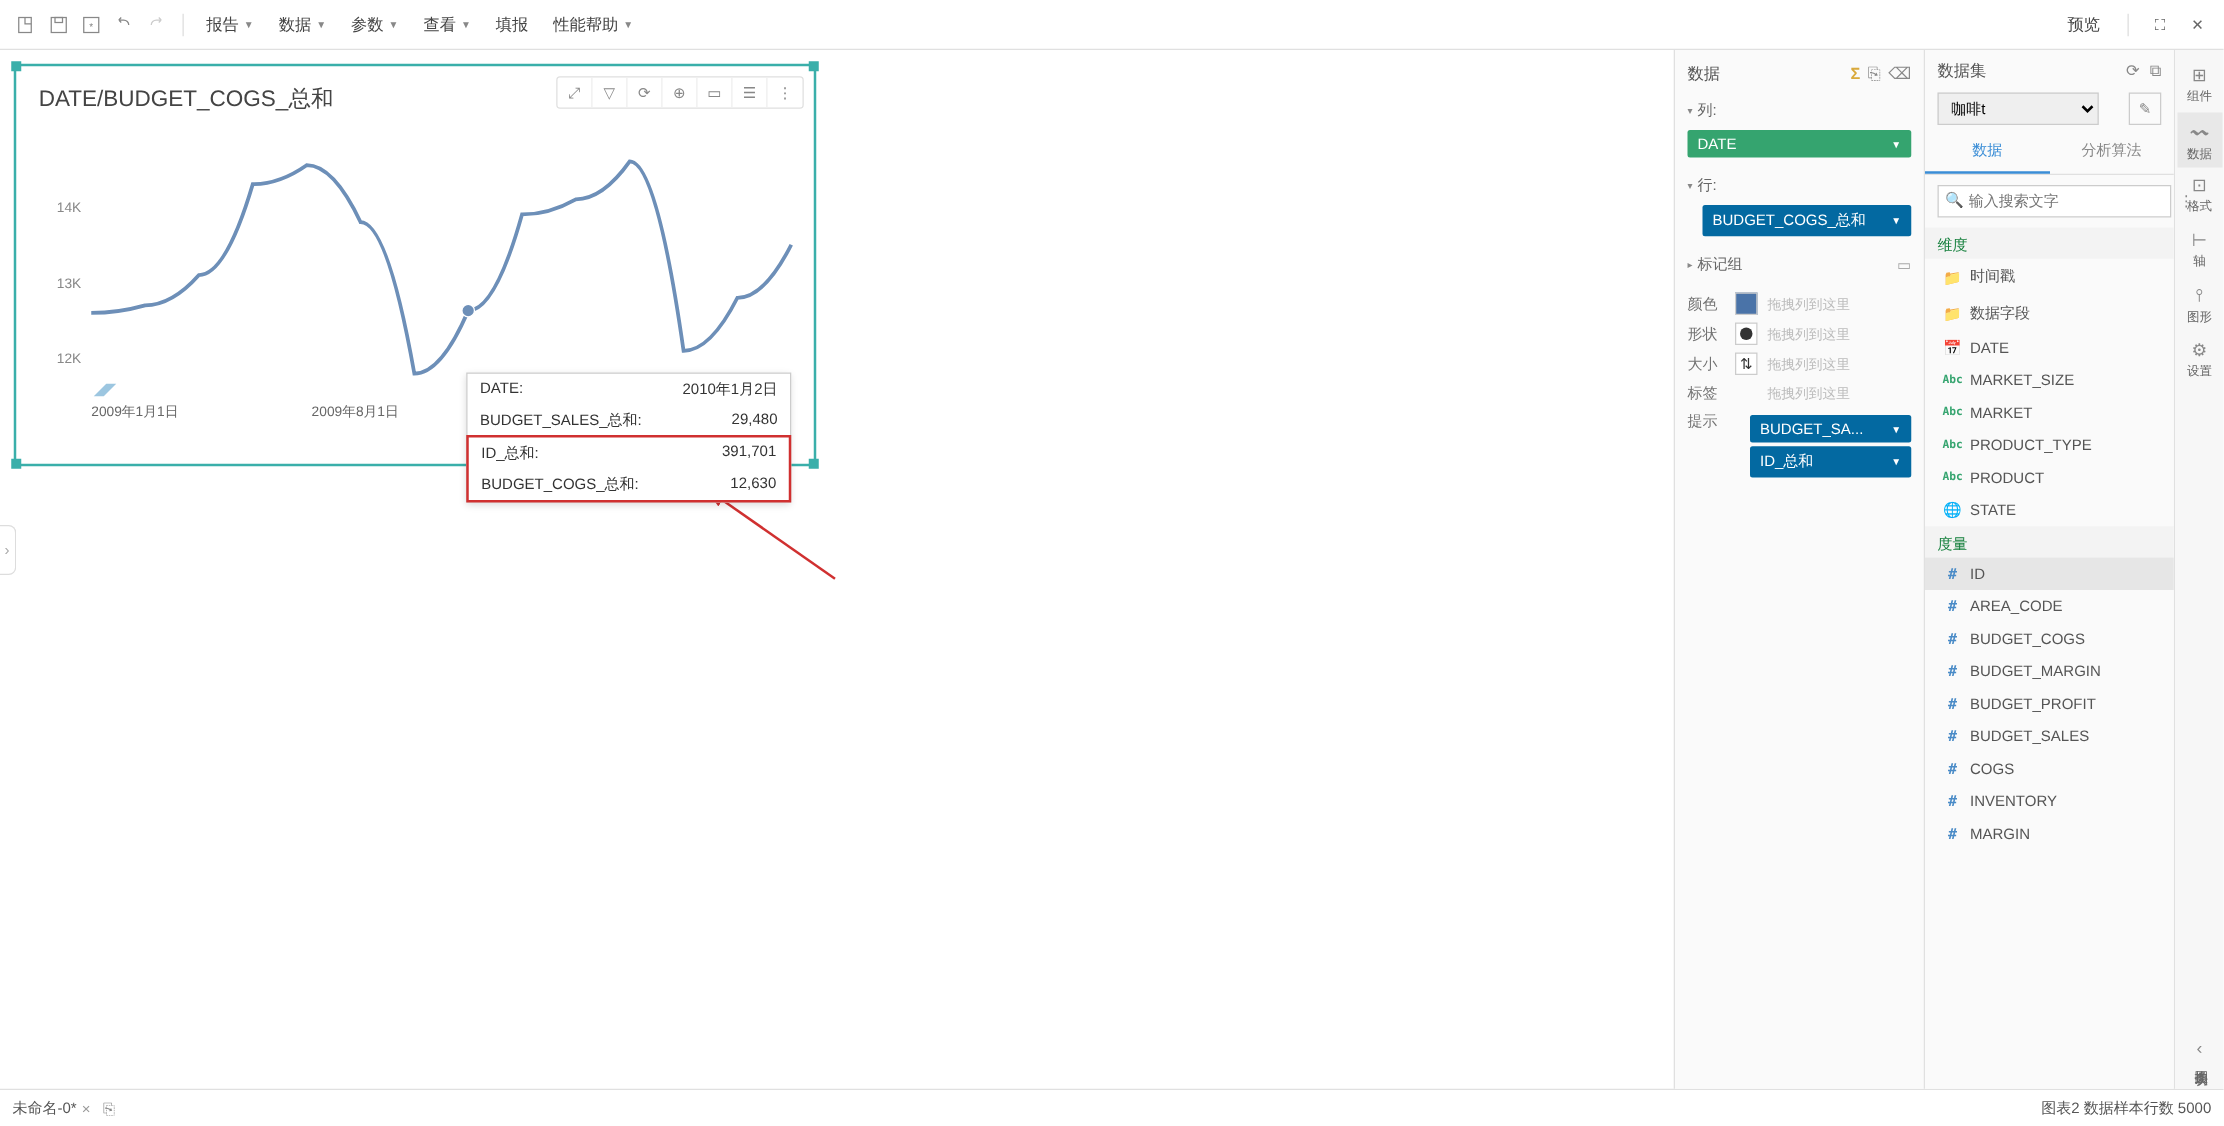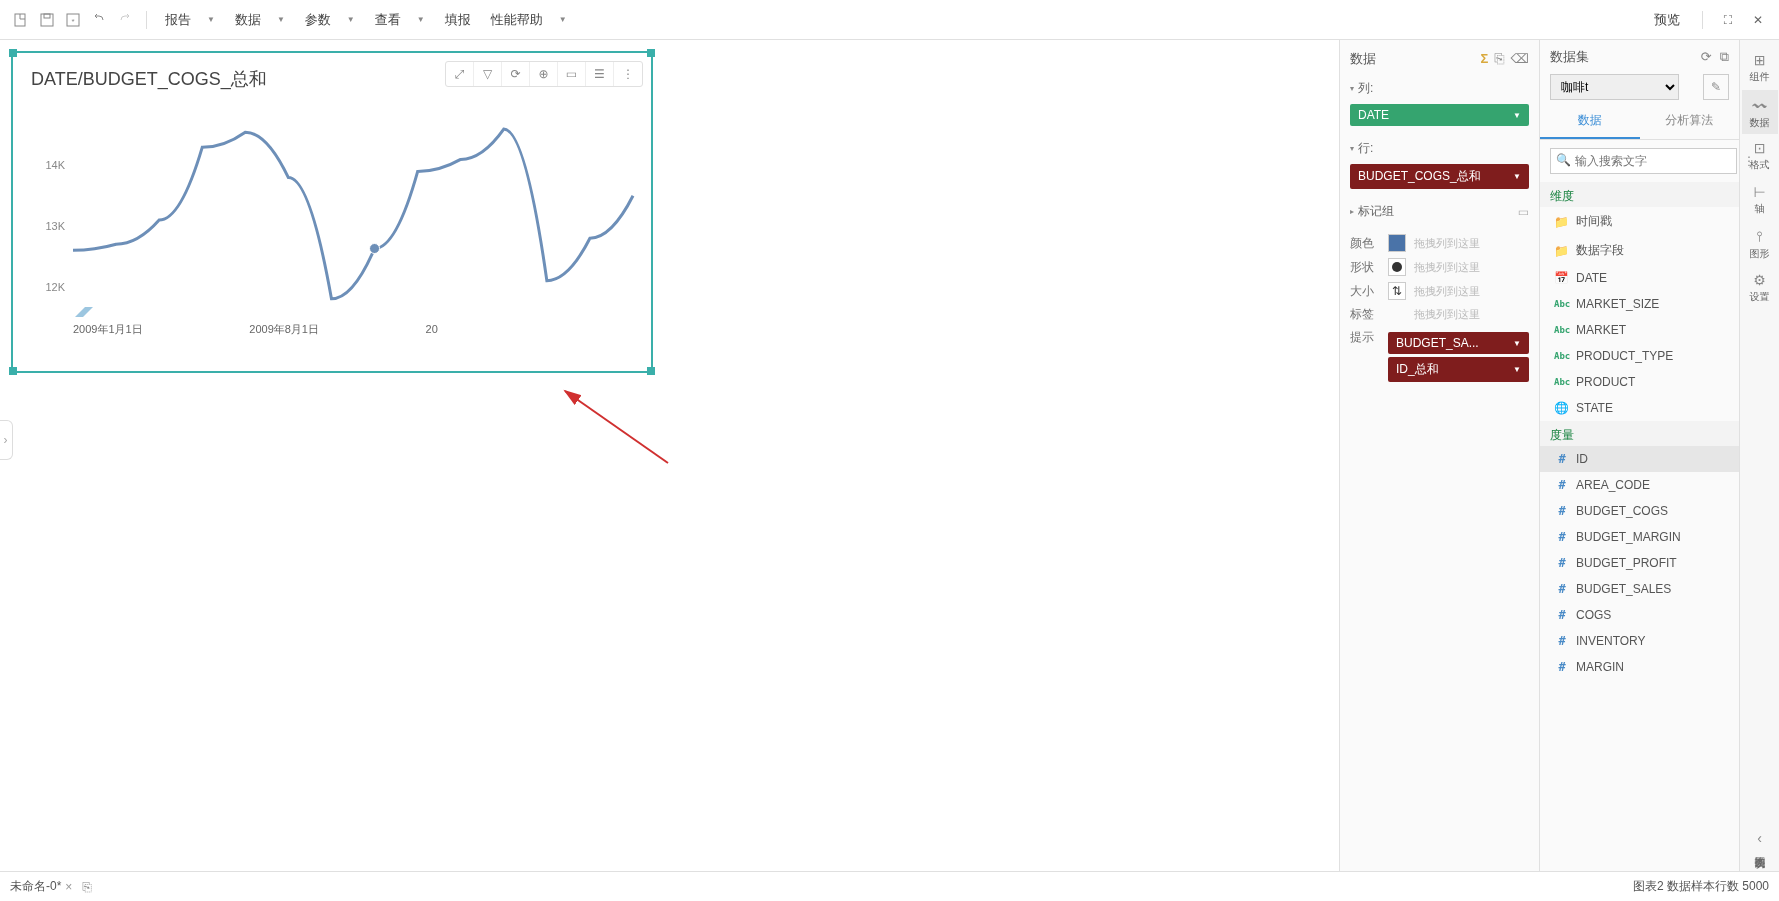"报告" .tb-menu { gap: 16px -> 4px }
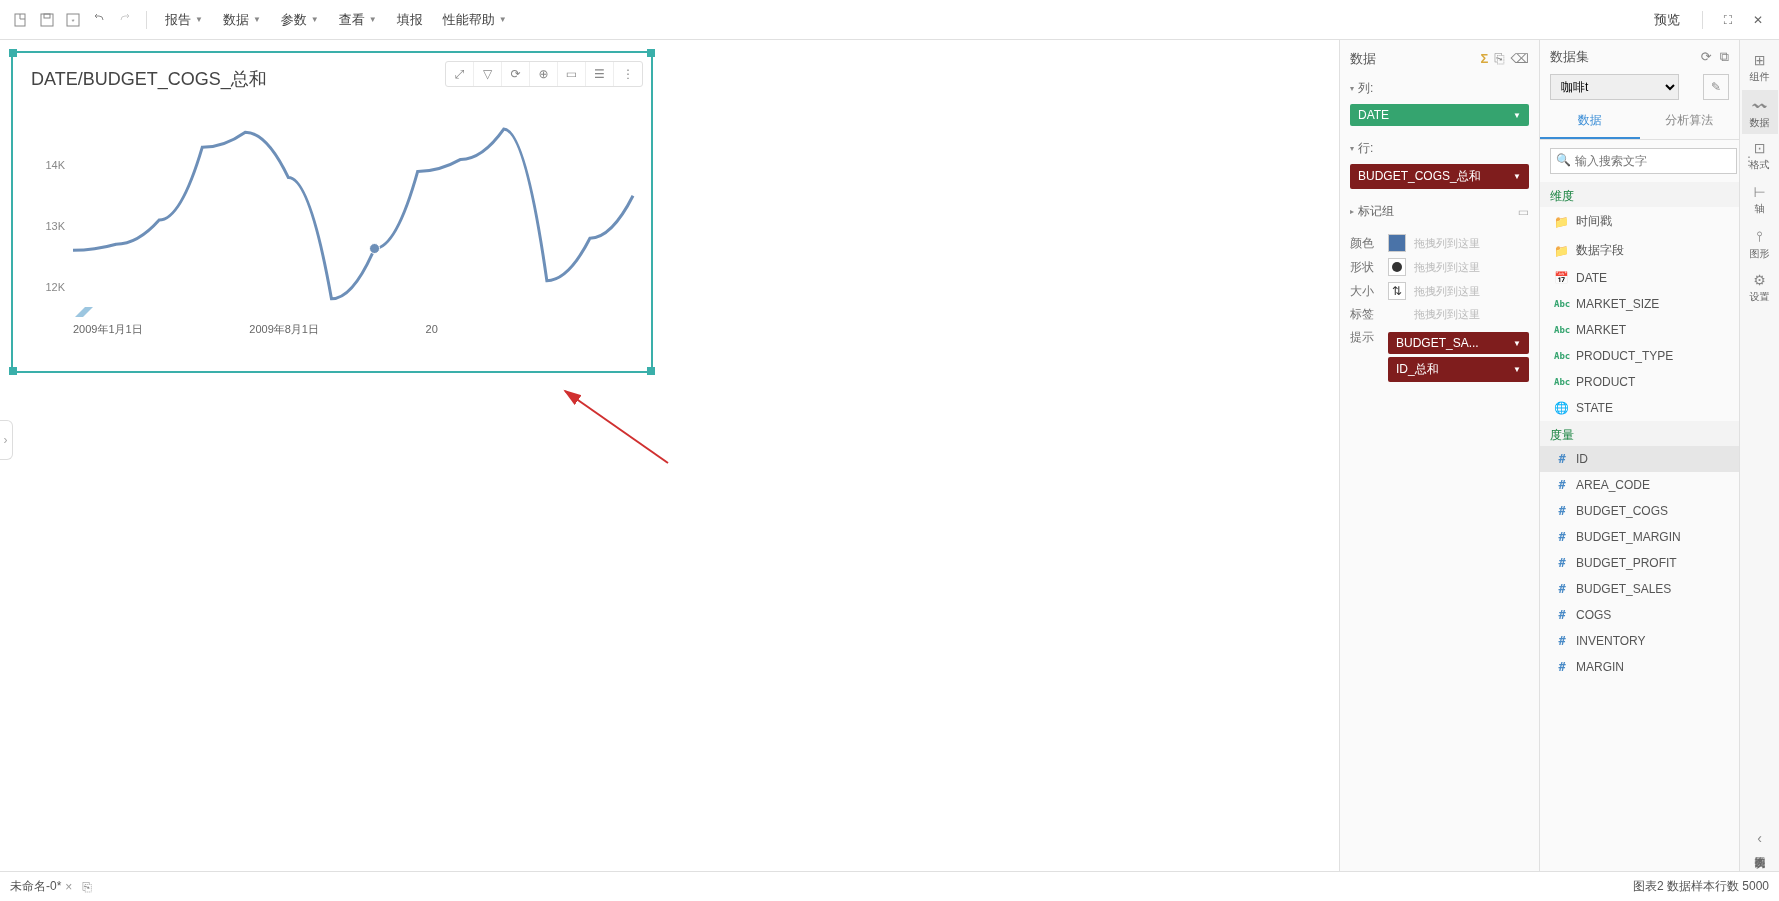"BUDGET_COGS_总和" .pill.blue { background: #7f1d1d -> #0369a1; margin-left: none -> 12px }
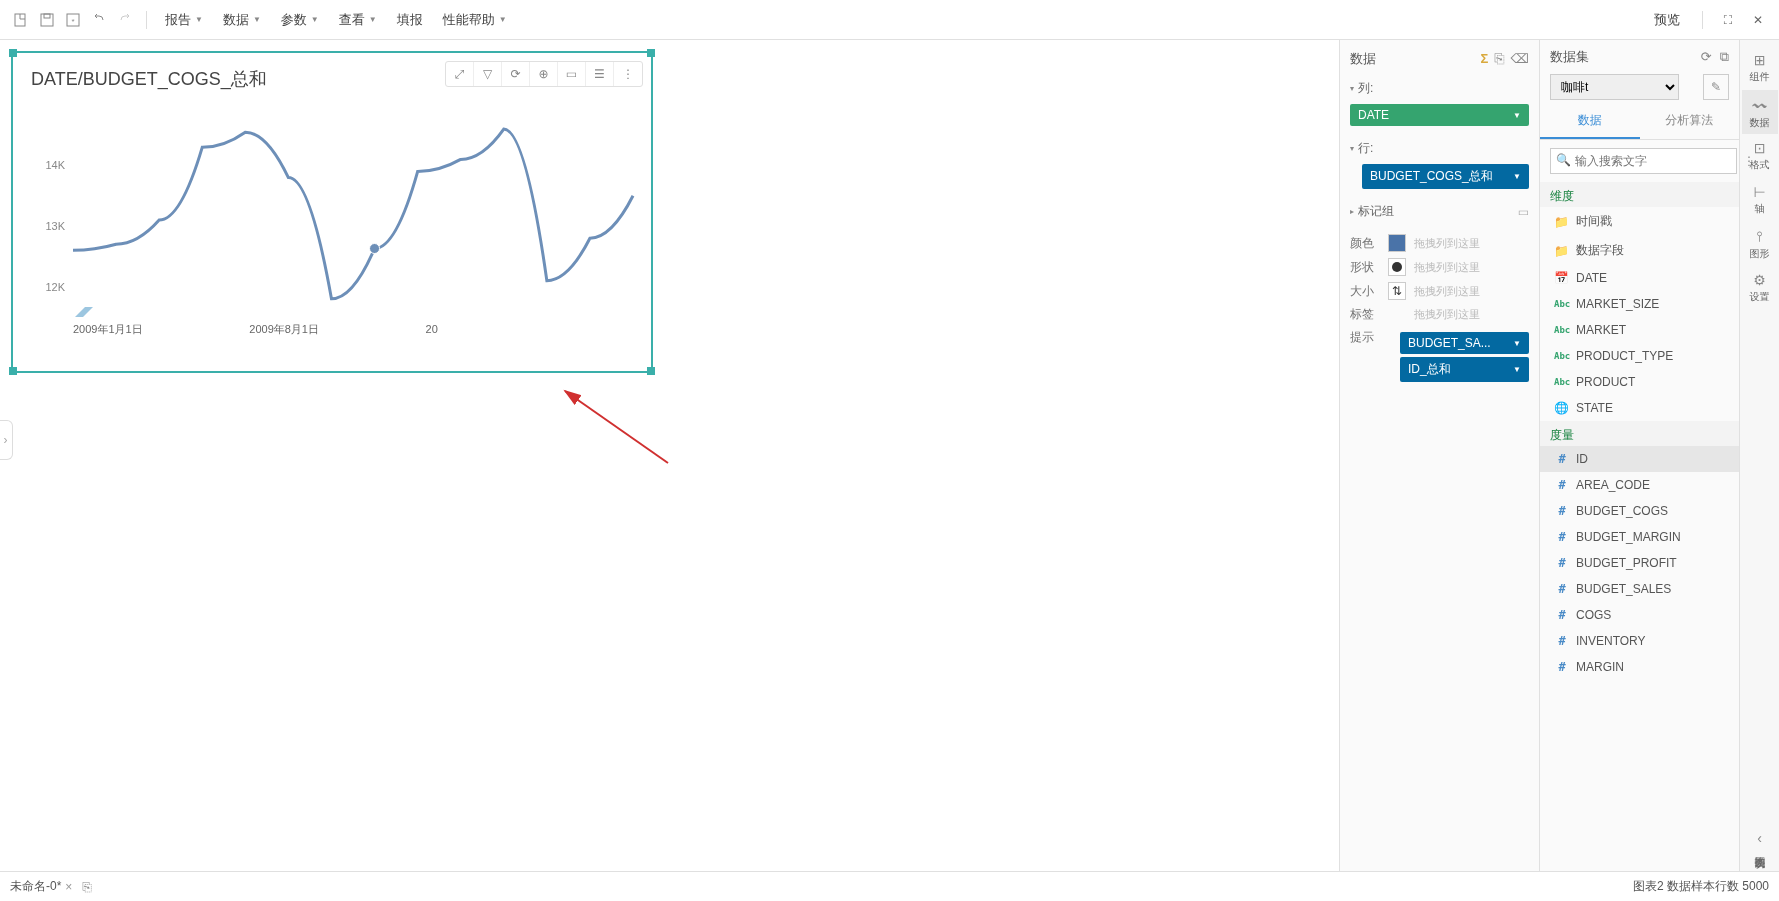"DATE:" div.tooltip { html: none -> <div> <div> <span>DATE:</span> <span>2010年1月2日</span> </div> <div> <span>BUDGET_SALES_总和:</span> <span>29,480</span> </div> <div> <div> <span>ID_总和:</span> <span>391,701</span> </div> <div> <span>BUDGET_COGS_总和:</span> <span>12,630</span> </div> </div> </div> }
